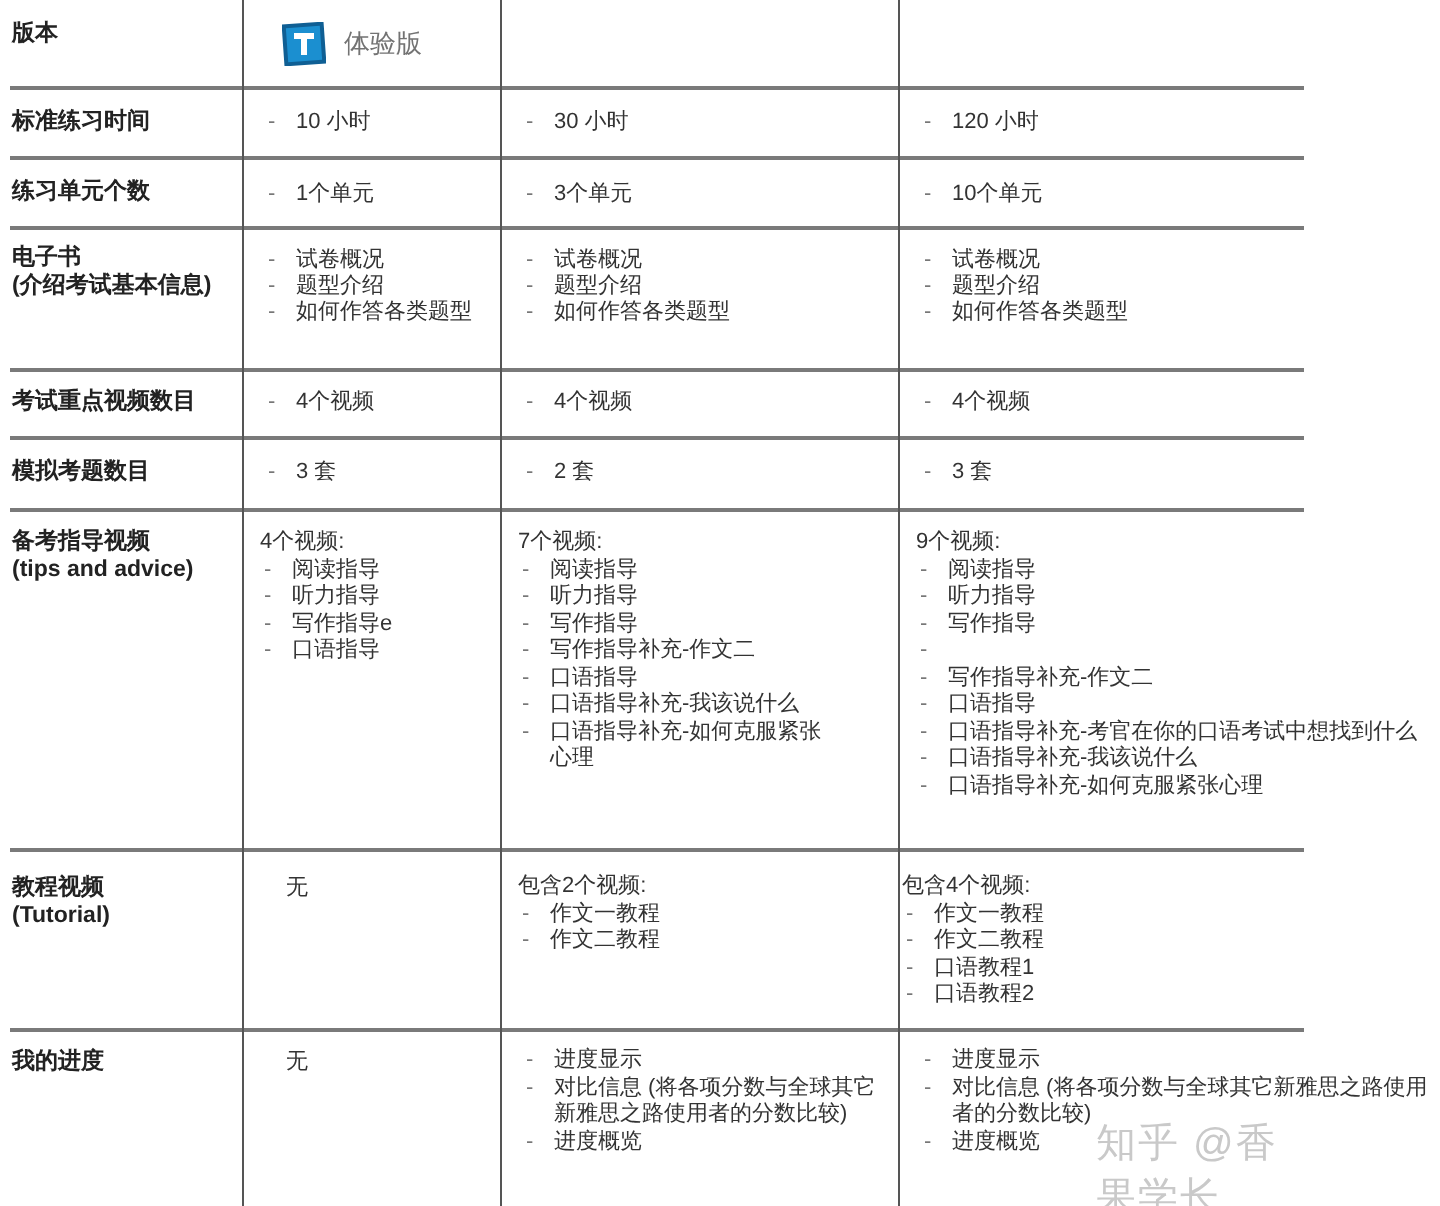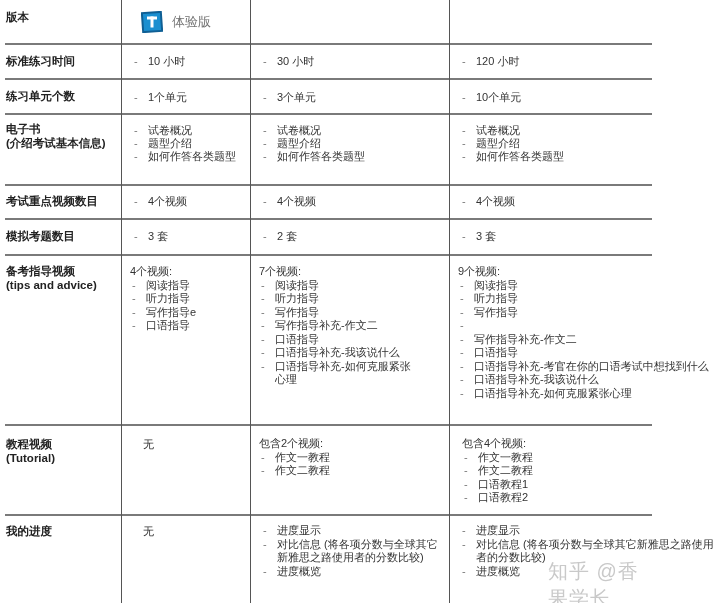"包含4个视频:" div.cell { left: 462px -> 451px }
